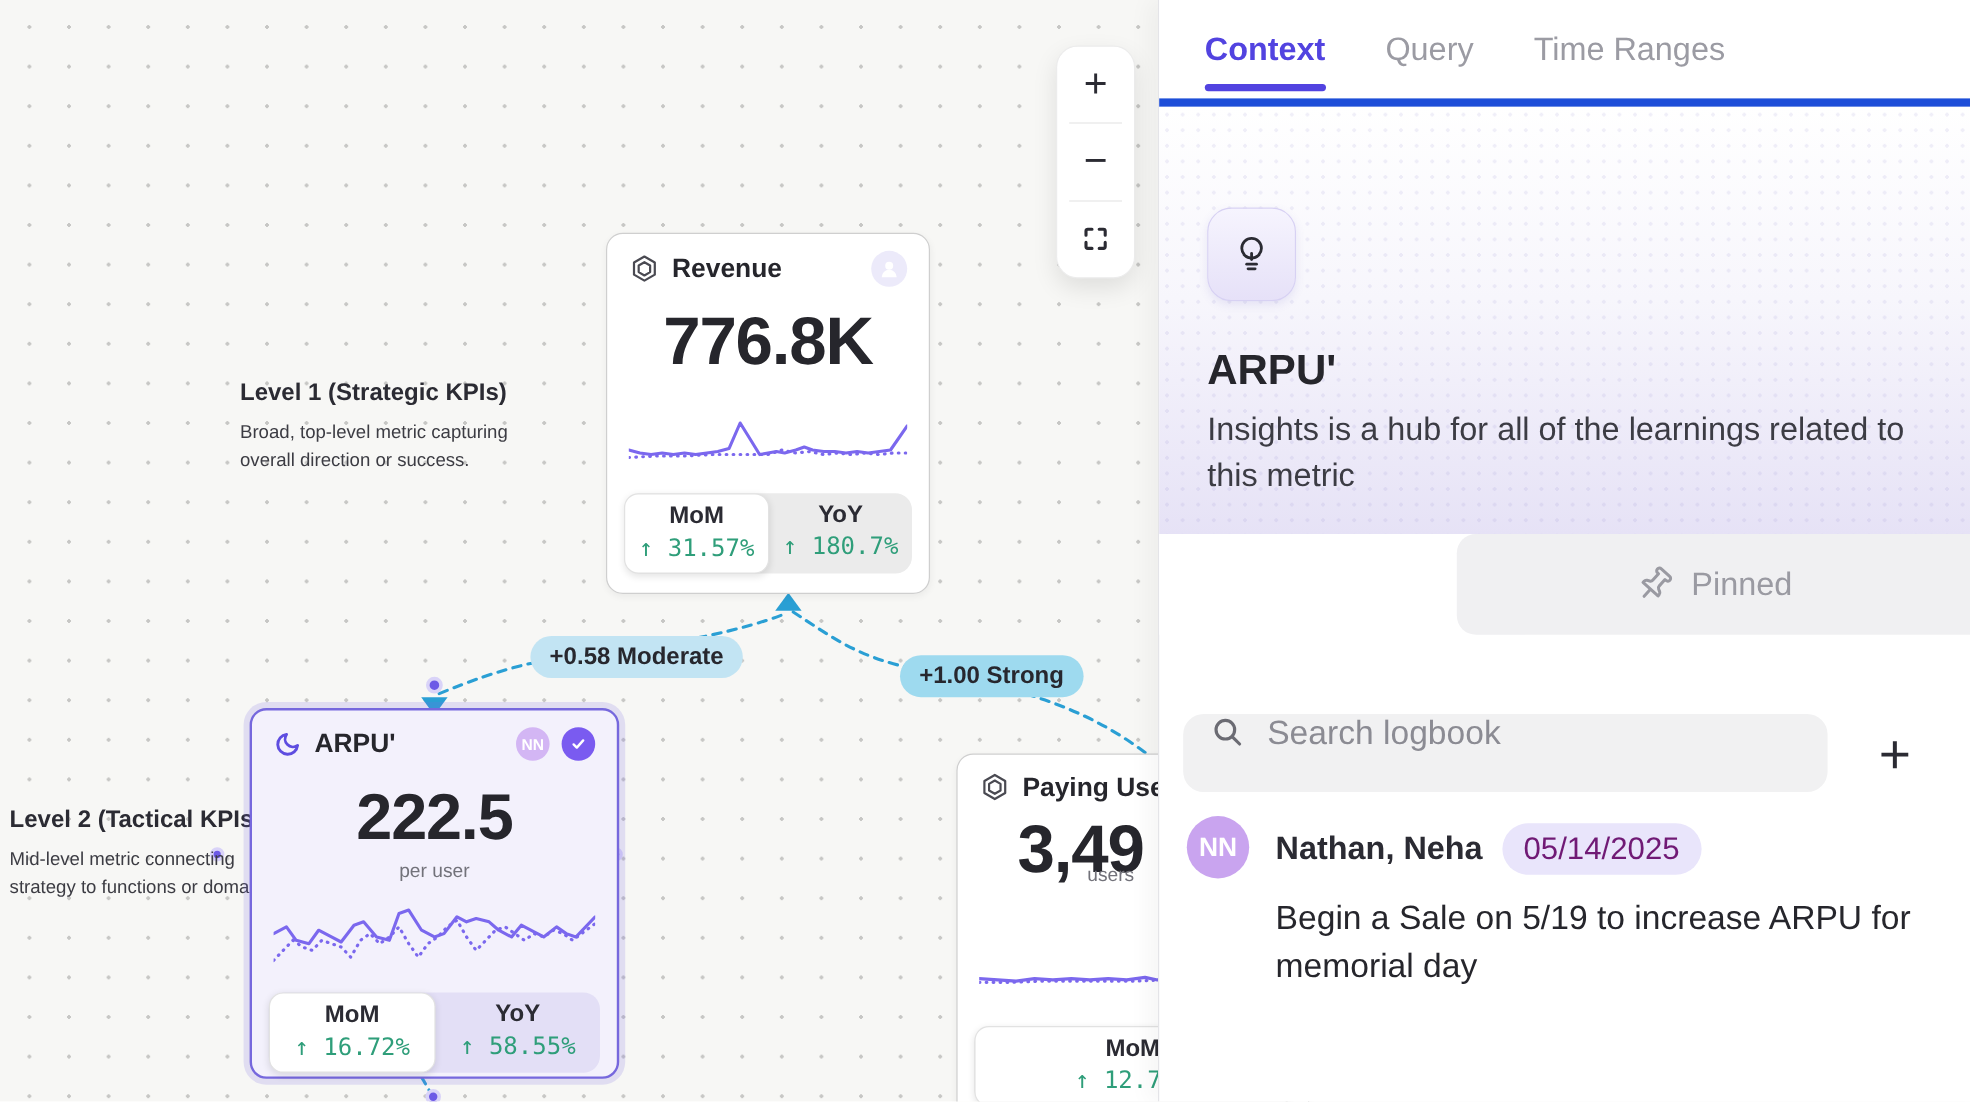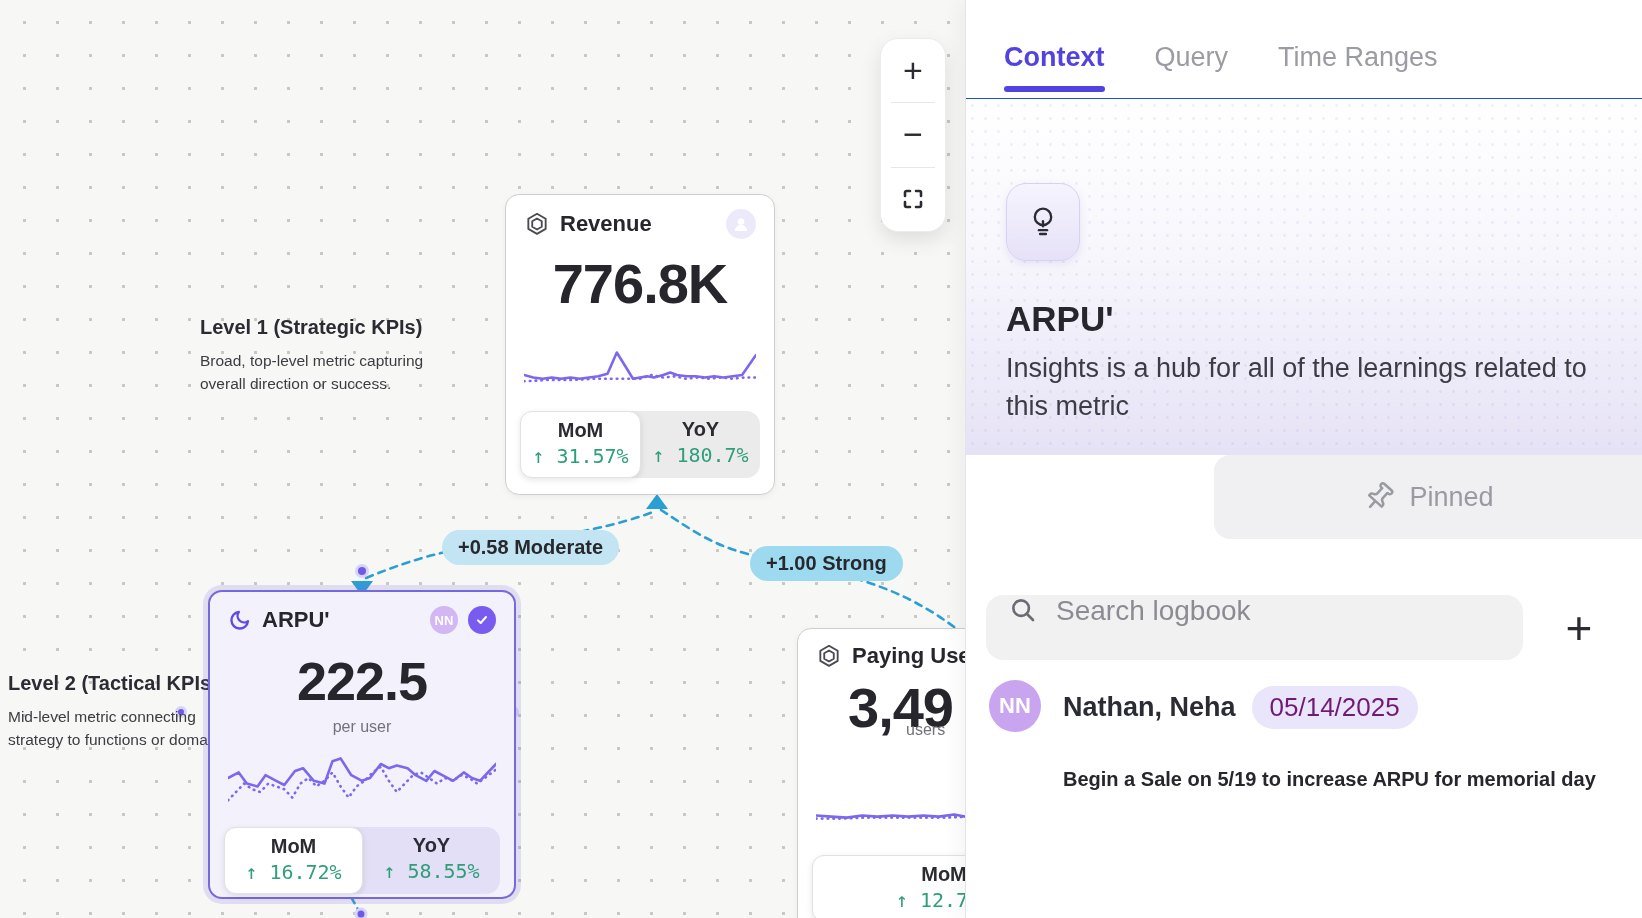"Context" .panel-tabs { border-bottom: 1px solid #1d4ed8 -> 7px solid #1d4ed8; padding: 16px 0 0 38px -> 0 0 0 38px }
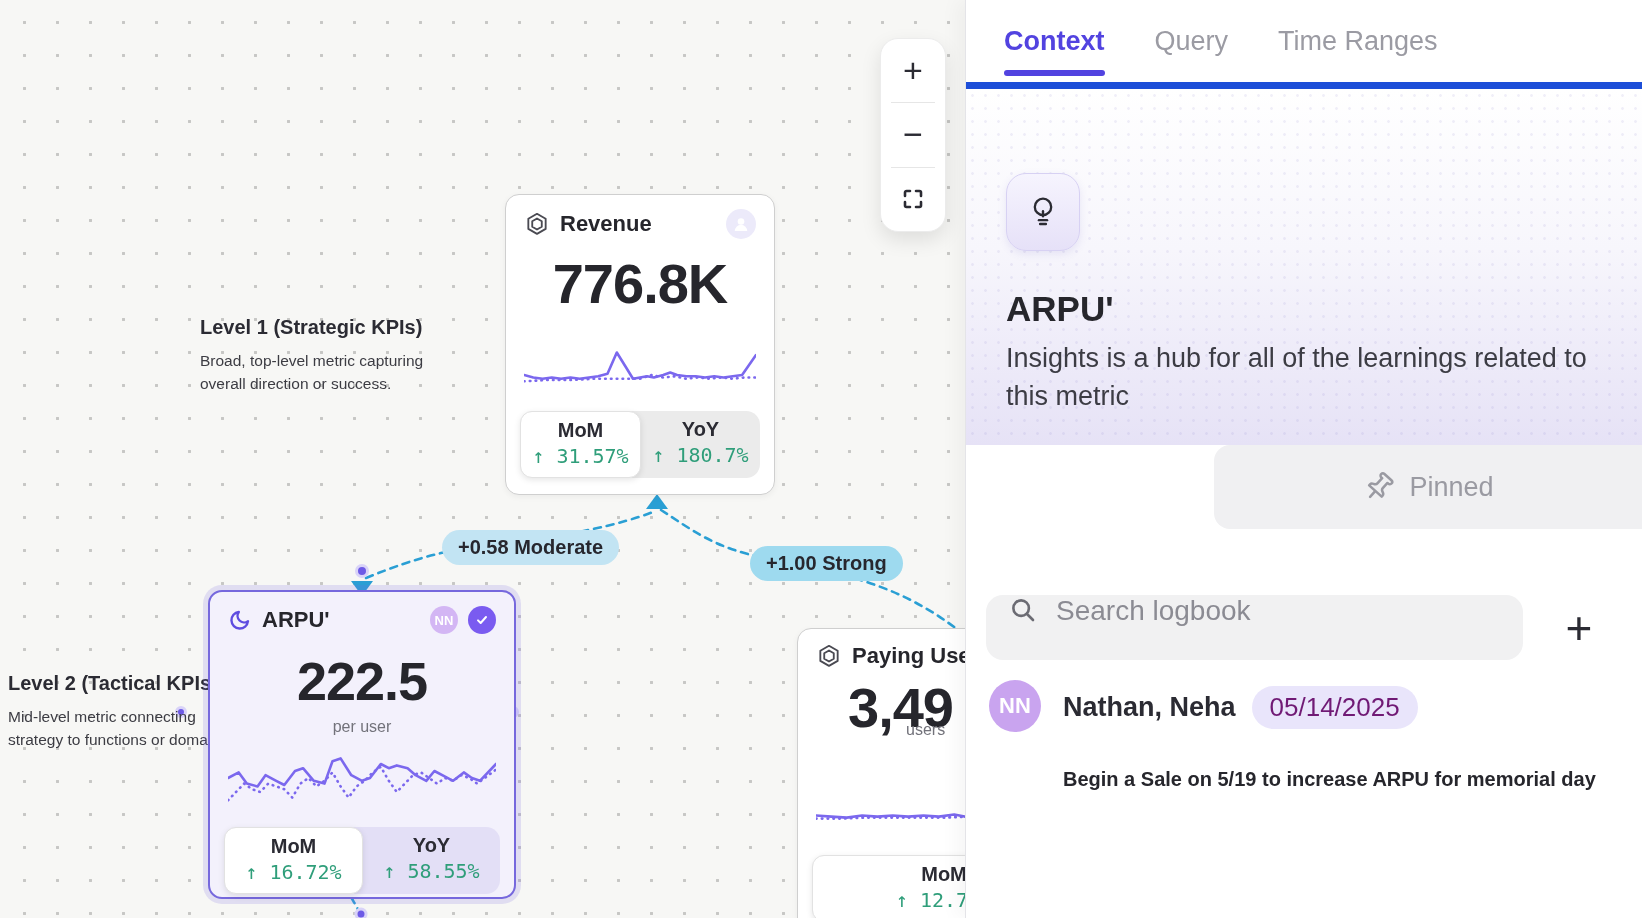"Begin a Sale on 5/19" .entry-text { font-size: 20px -> 28px; font-weight: bold -> none; margin-top: 30px -> 16px }
